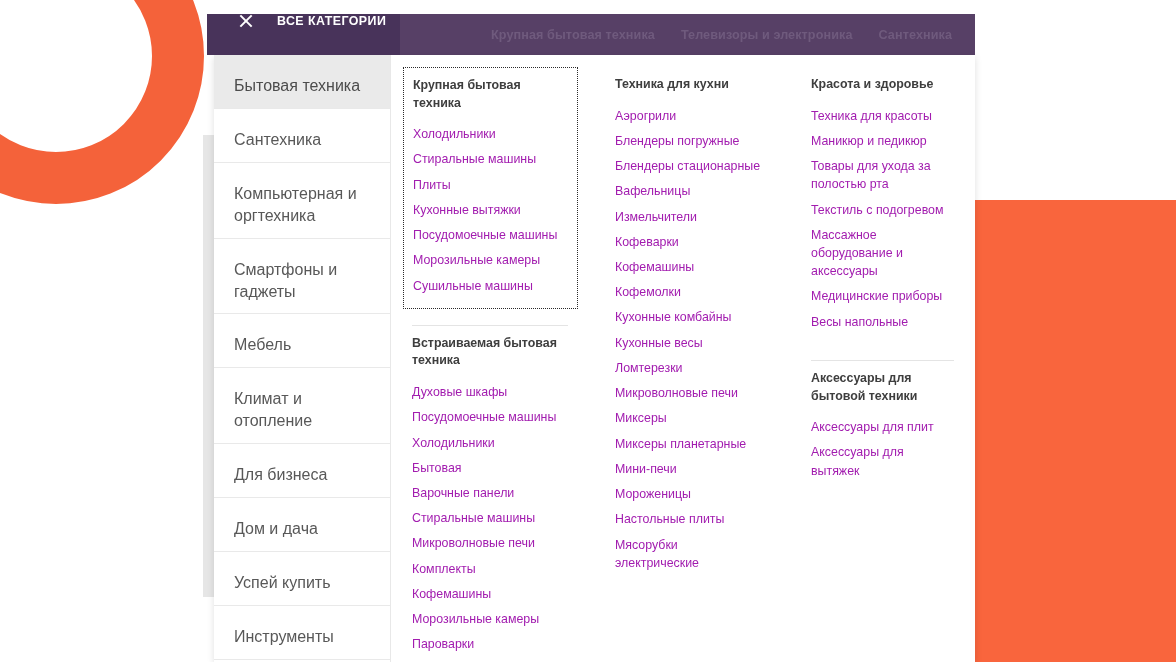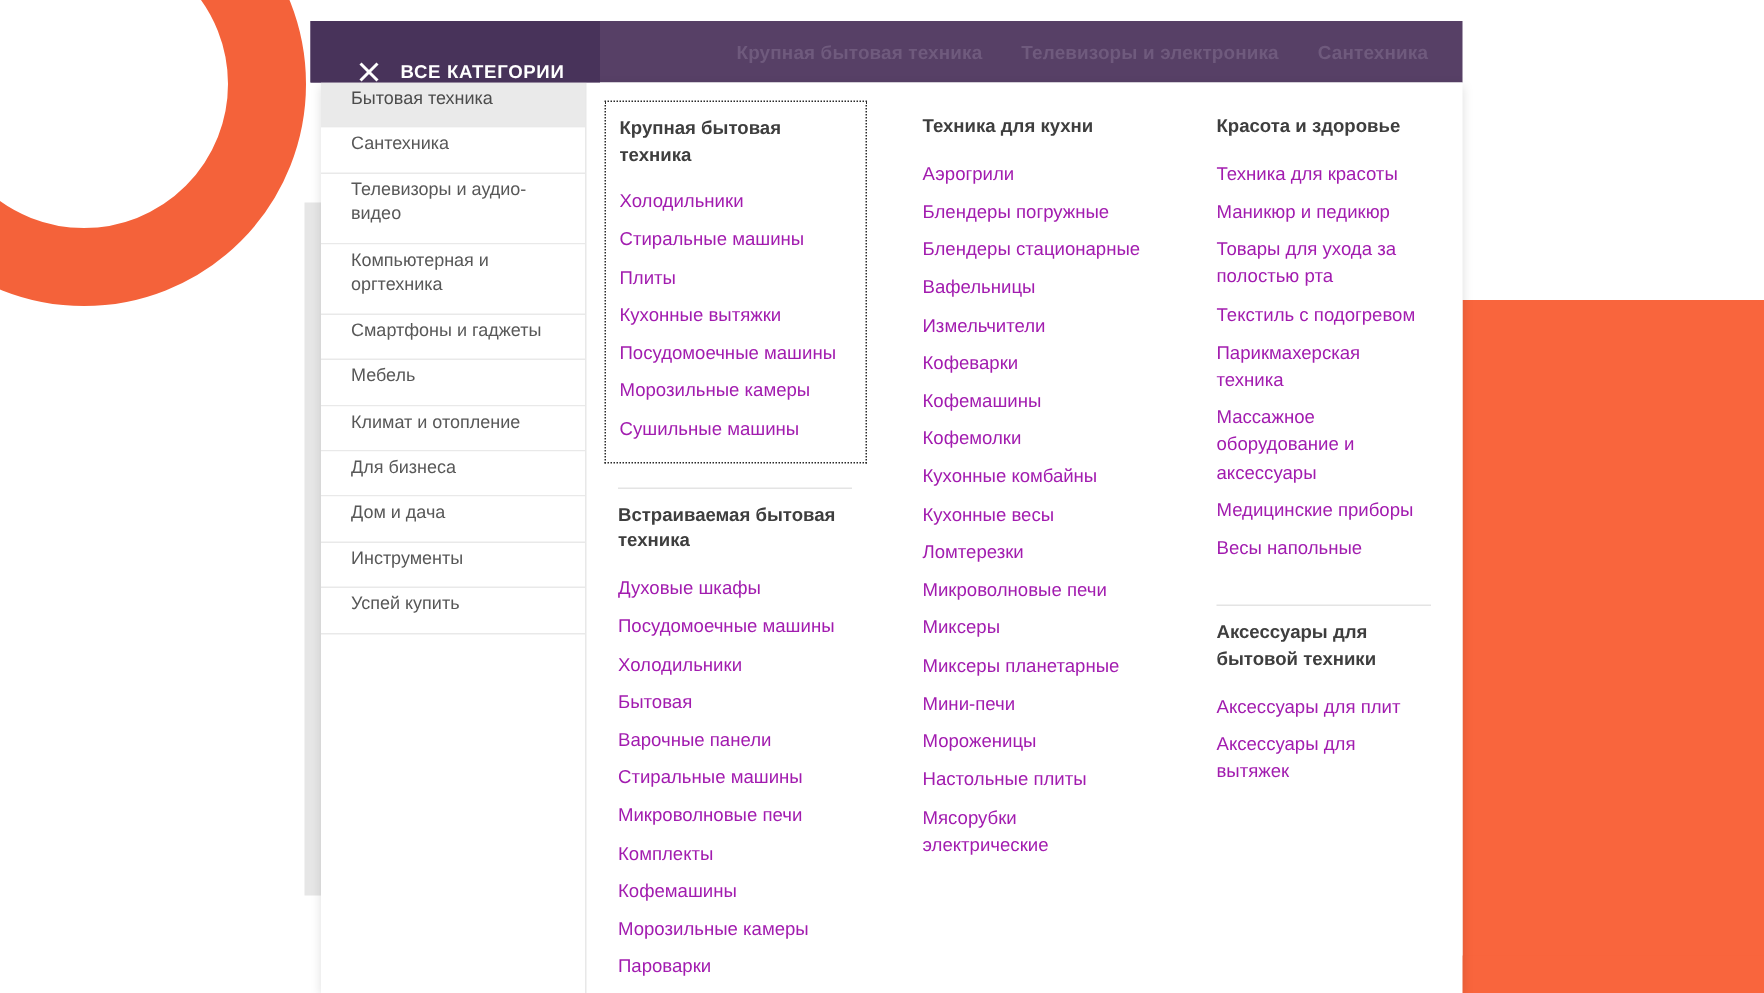"ВСЕ КАТЕГОРИИ" #all-cats-tab { align-items: flex-end -> flex-start; gap: 14px -> 24px }
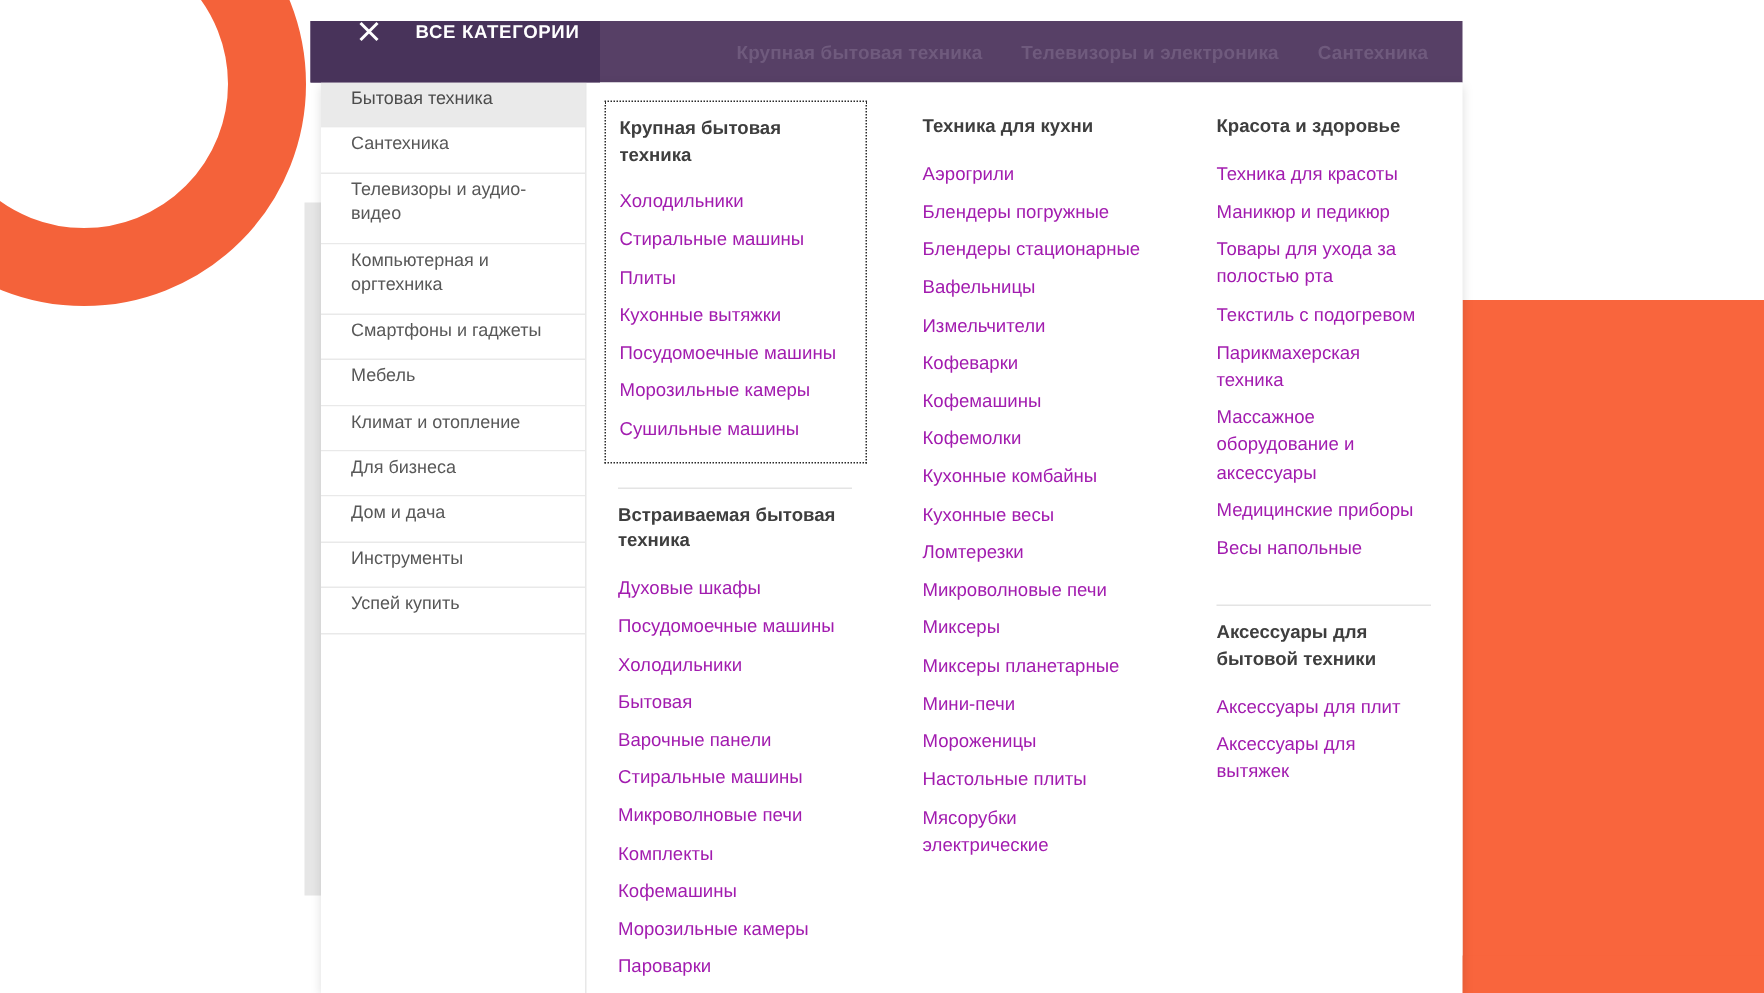"Бытовая техника" .side-item { font-size: 12px -> 16px; padding: 2px 18px 11px 20px -> 20px 18px 11px 20px }
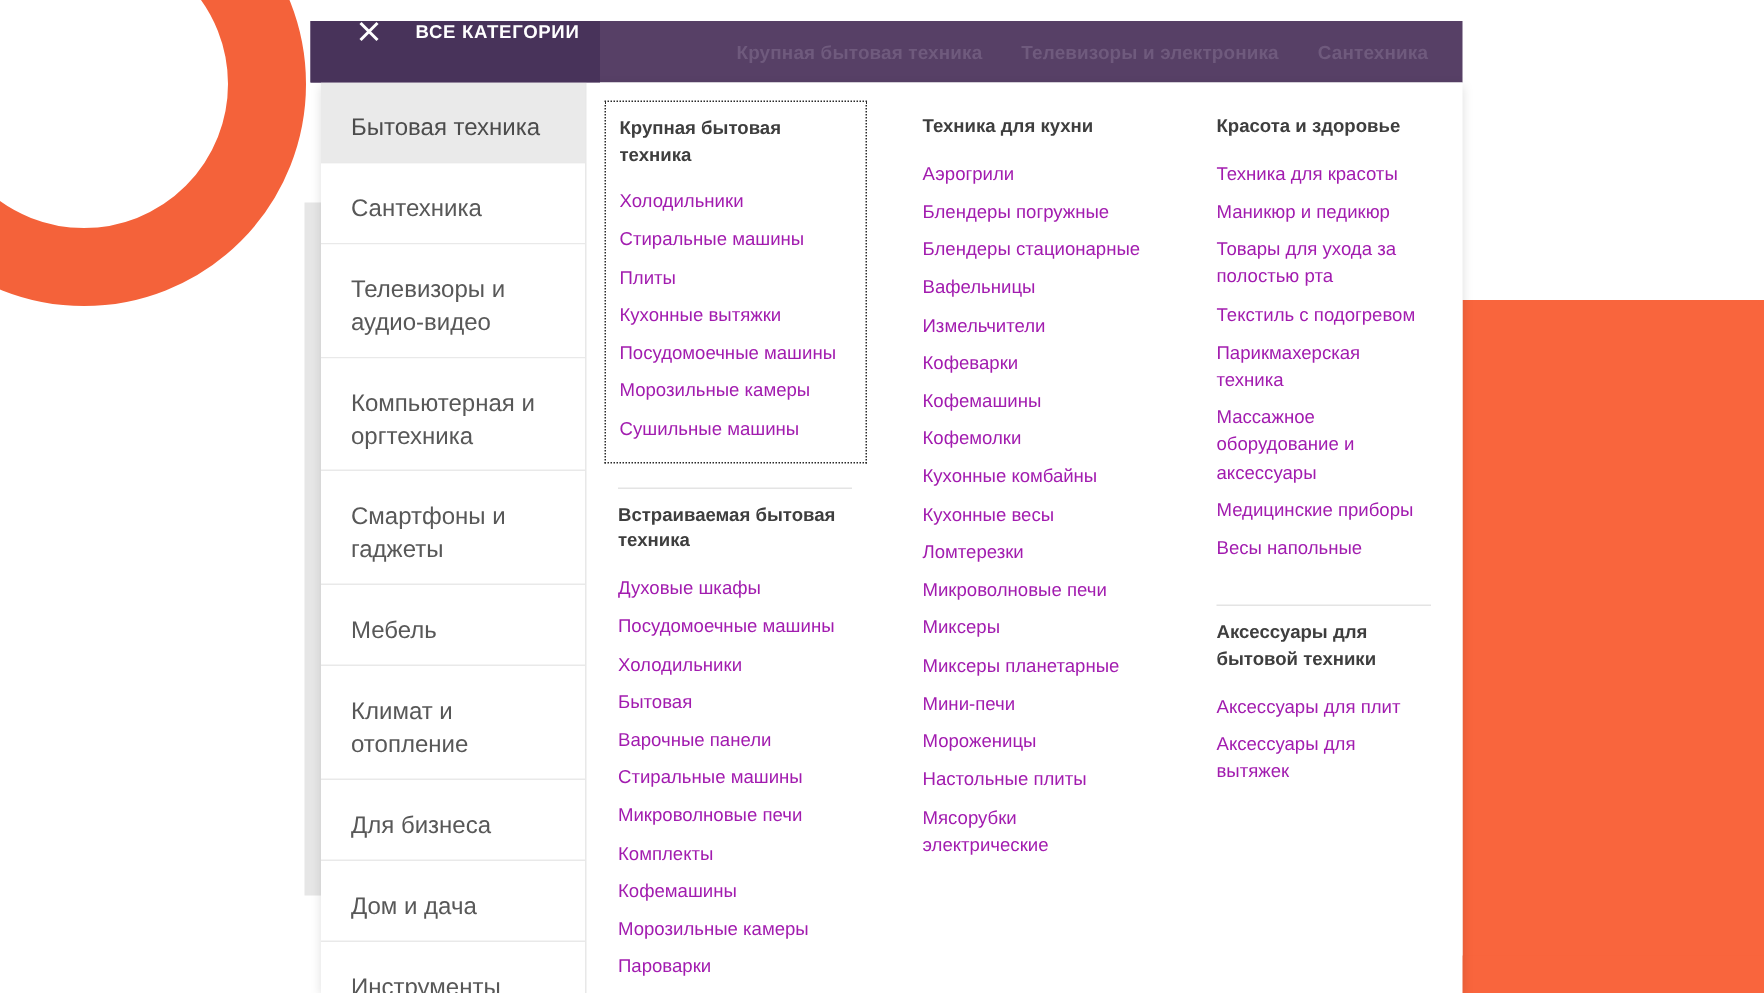"Телевизоры и аудио-видео" div.side-item { html: <div>Телевизоры и аудио-видео</div> -> none }
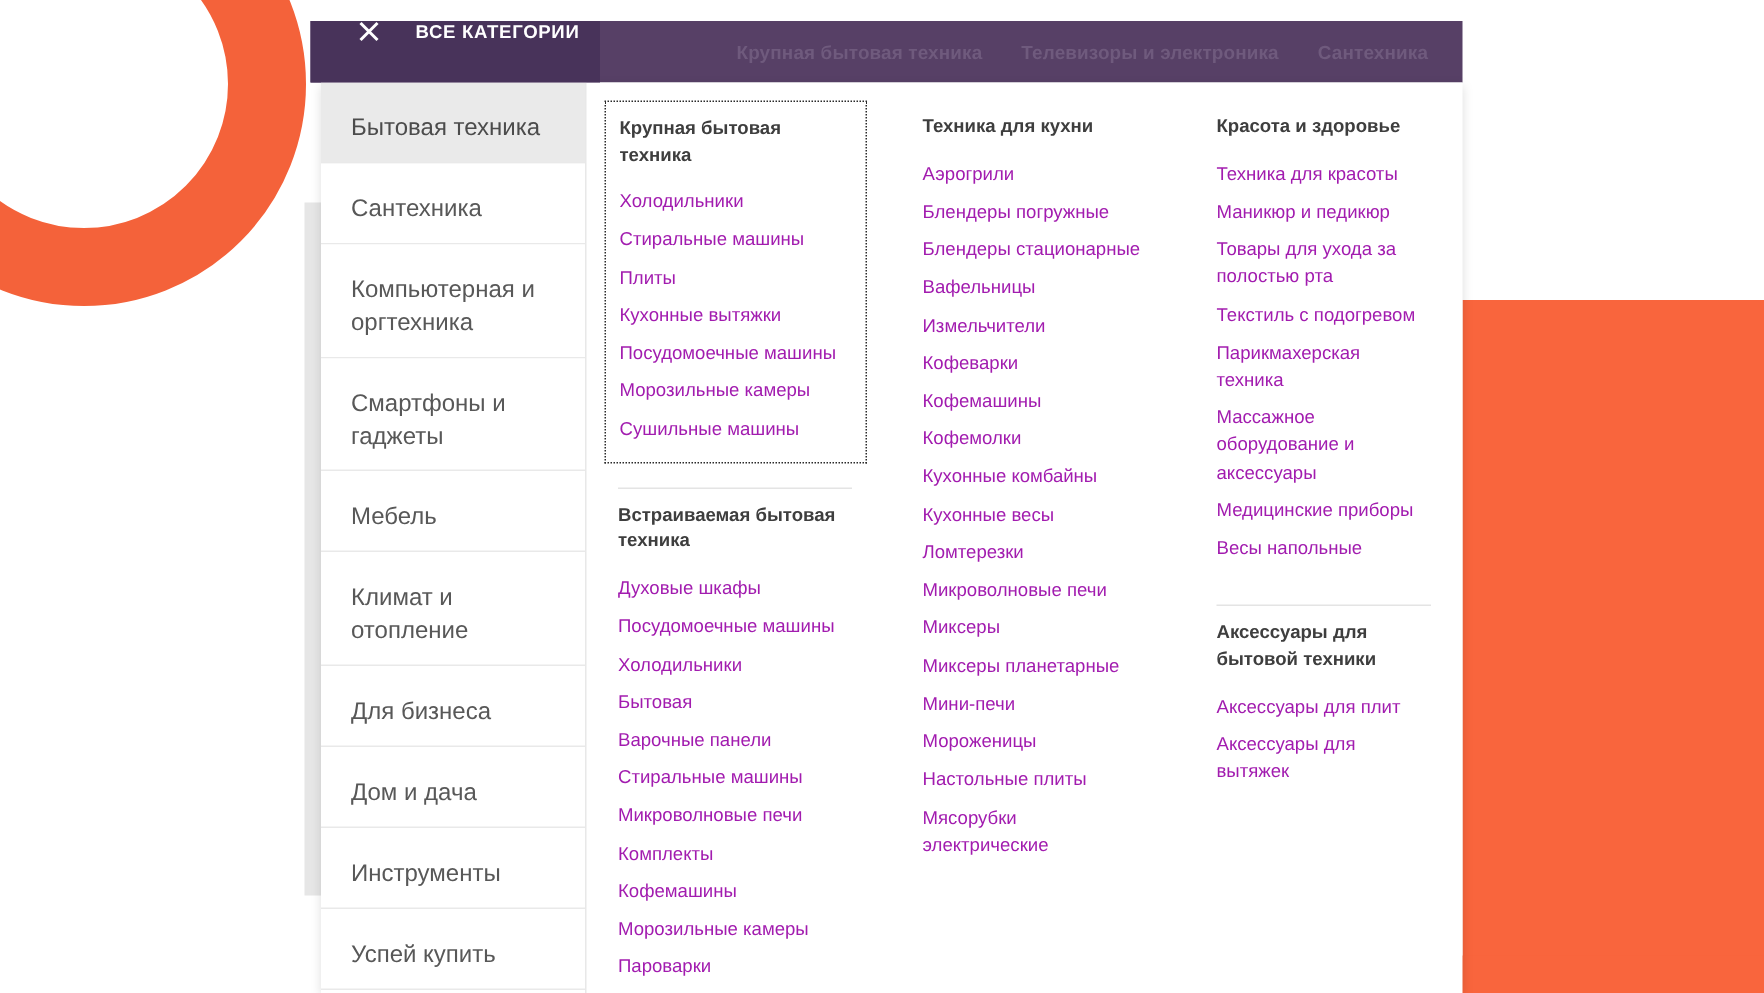"Парикмахерская техника" div.group-link { html: <div>Парикмахерская техника</div> -> none }
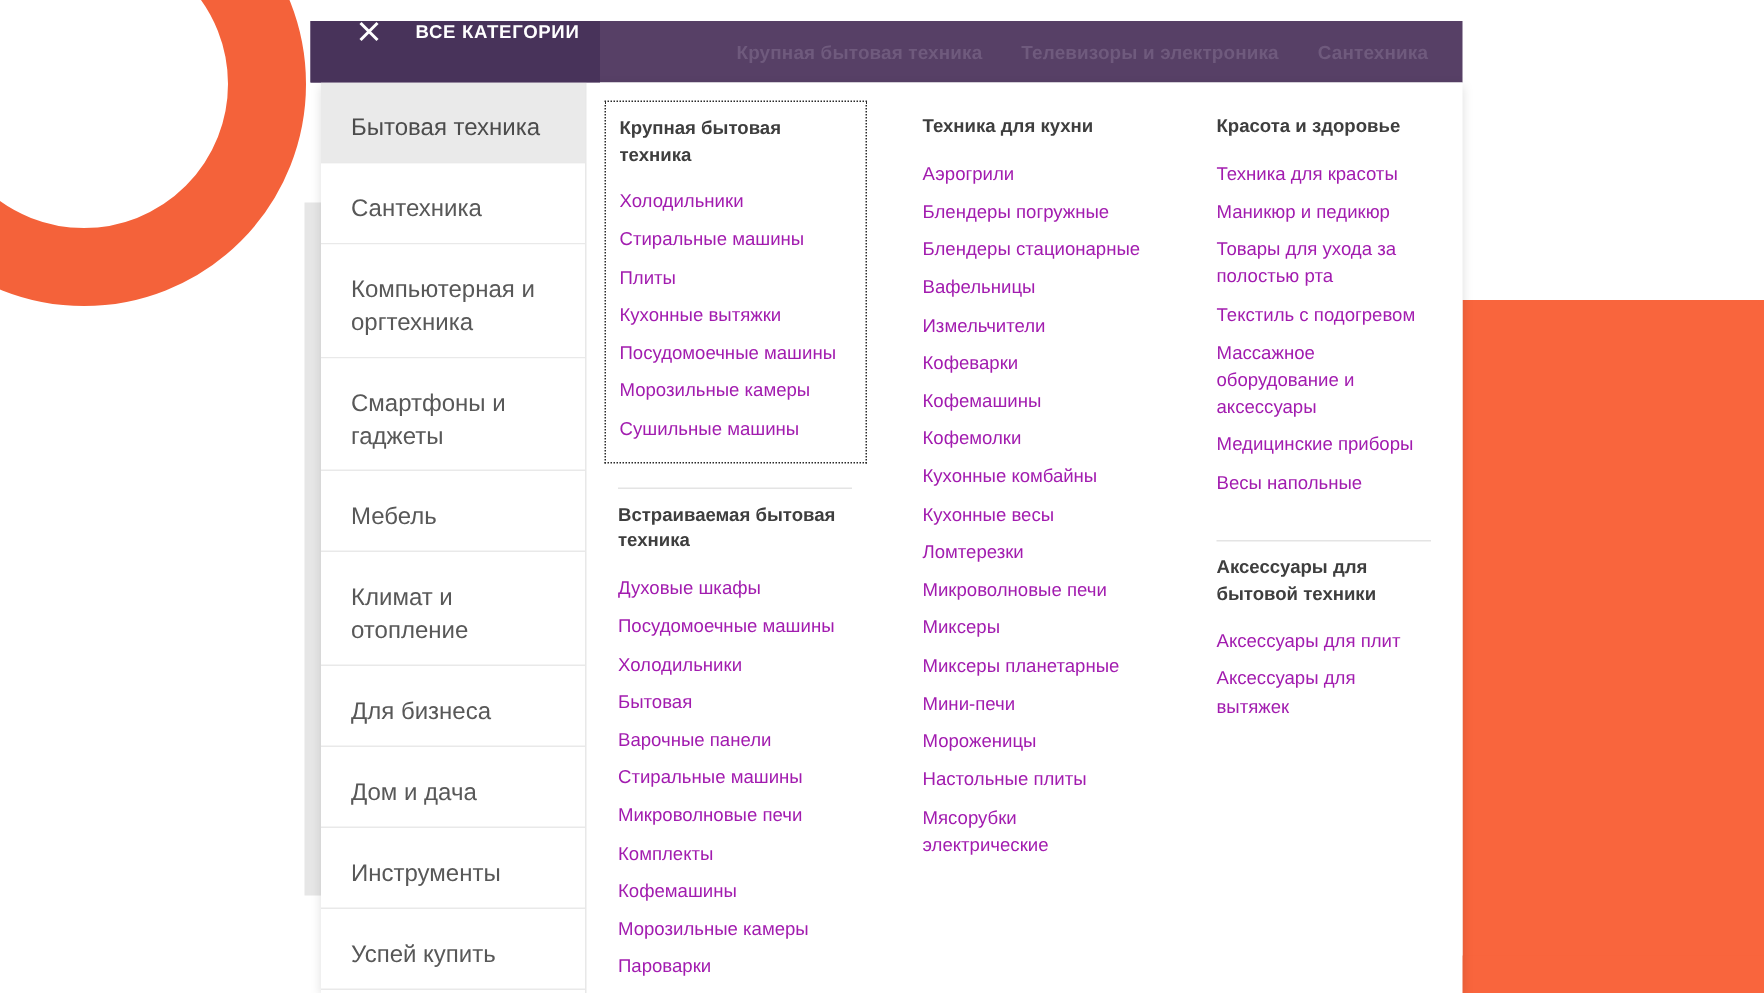"Инструменты" div.side-item { order: before "Успей купить" -> after "Успей купить" }
